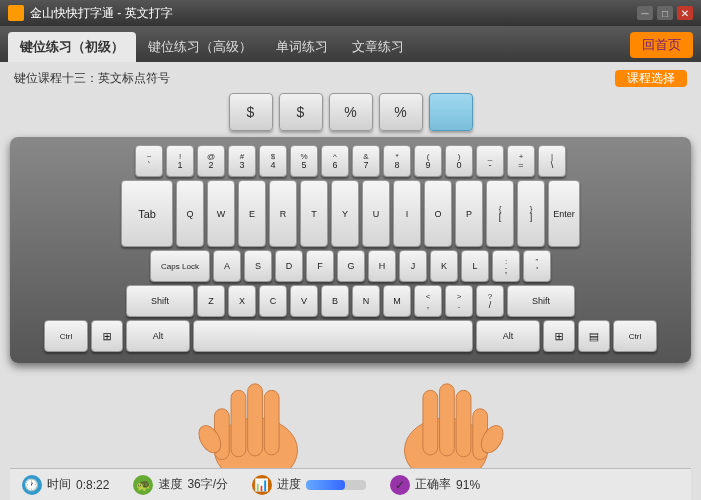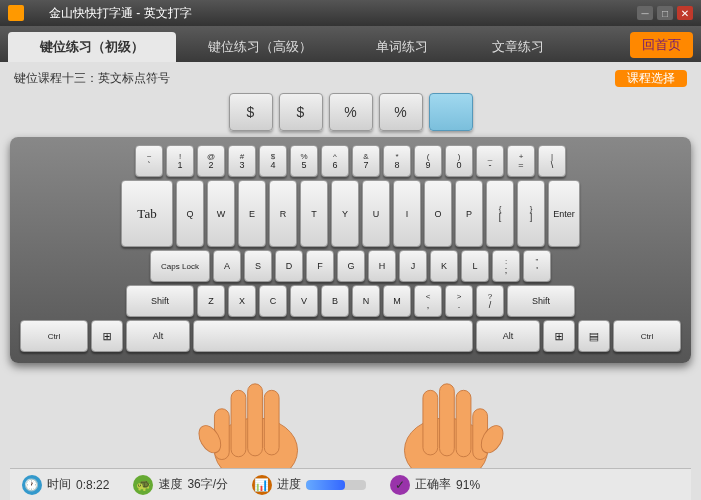"金山快快打字通 - 英文打字" #titlebar { gap: 19px -> none }
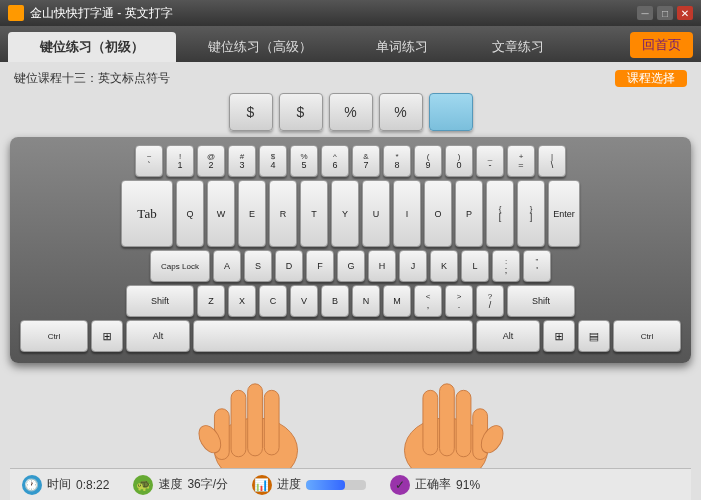"键位练习（初级）" .nav-tab { padding: 6px 32px -> 6px 12px }
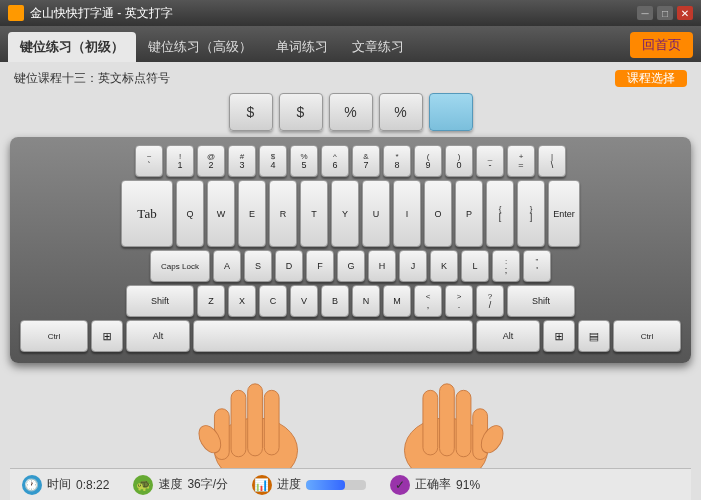"Tab" div.key { font-family: Liberation Serif, serif -> none; font-size: 13px -> 11px }
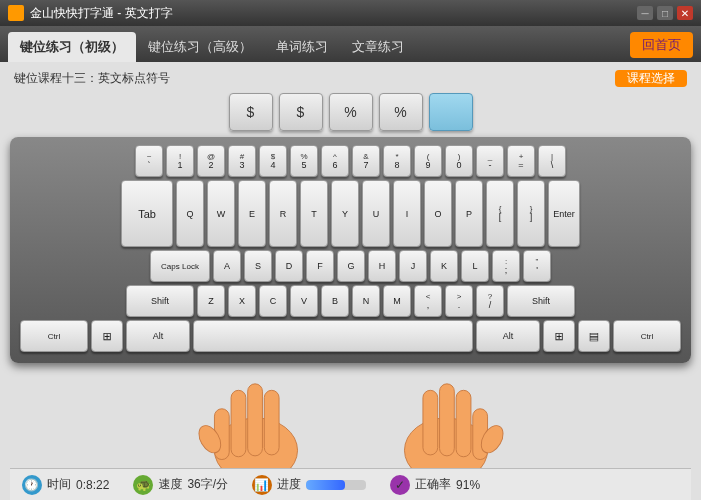"Ctrl" .key-ctrl { width: 68px -> 44px }
